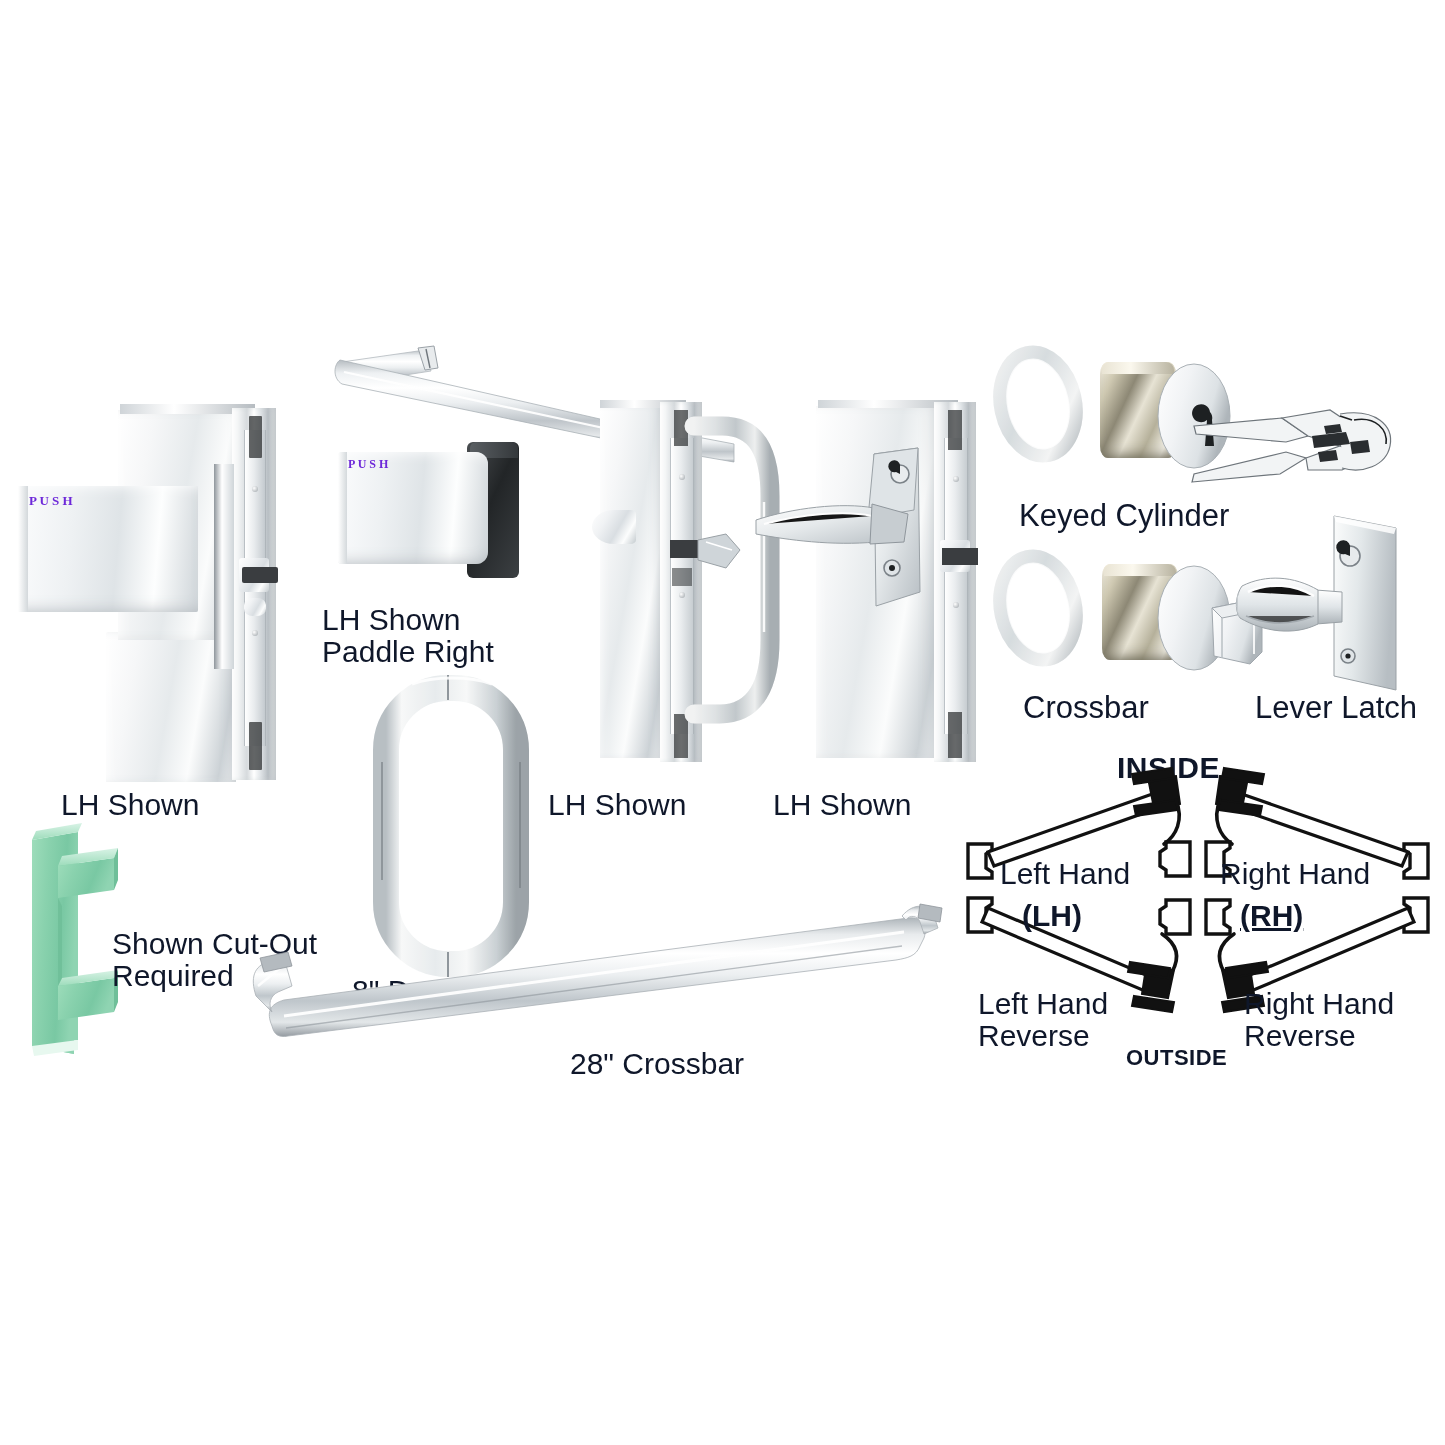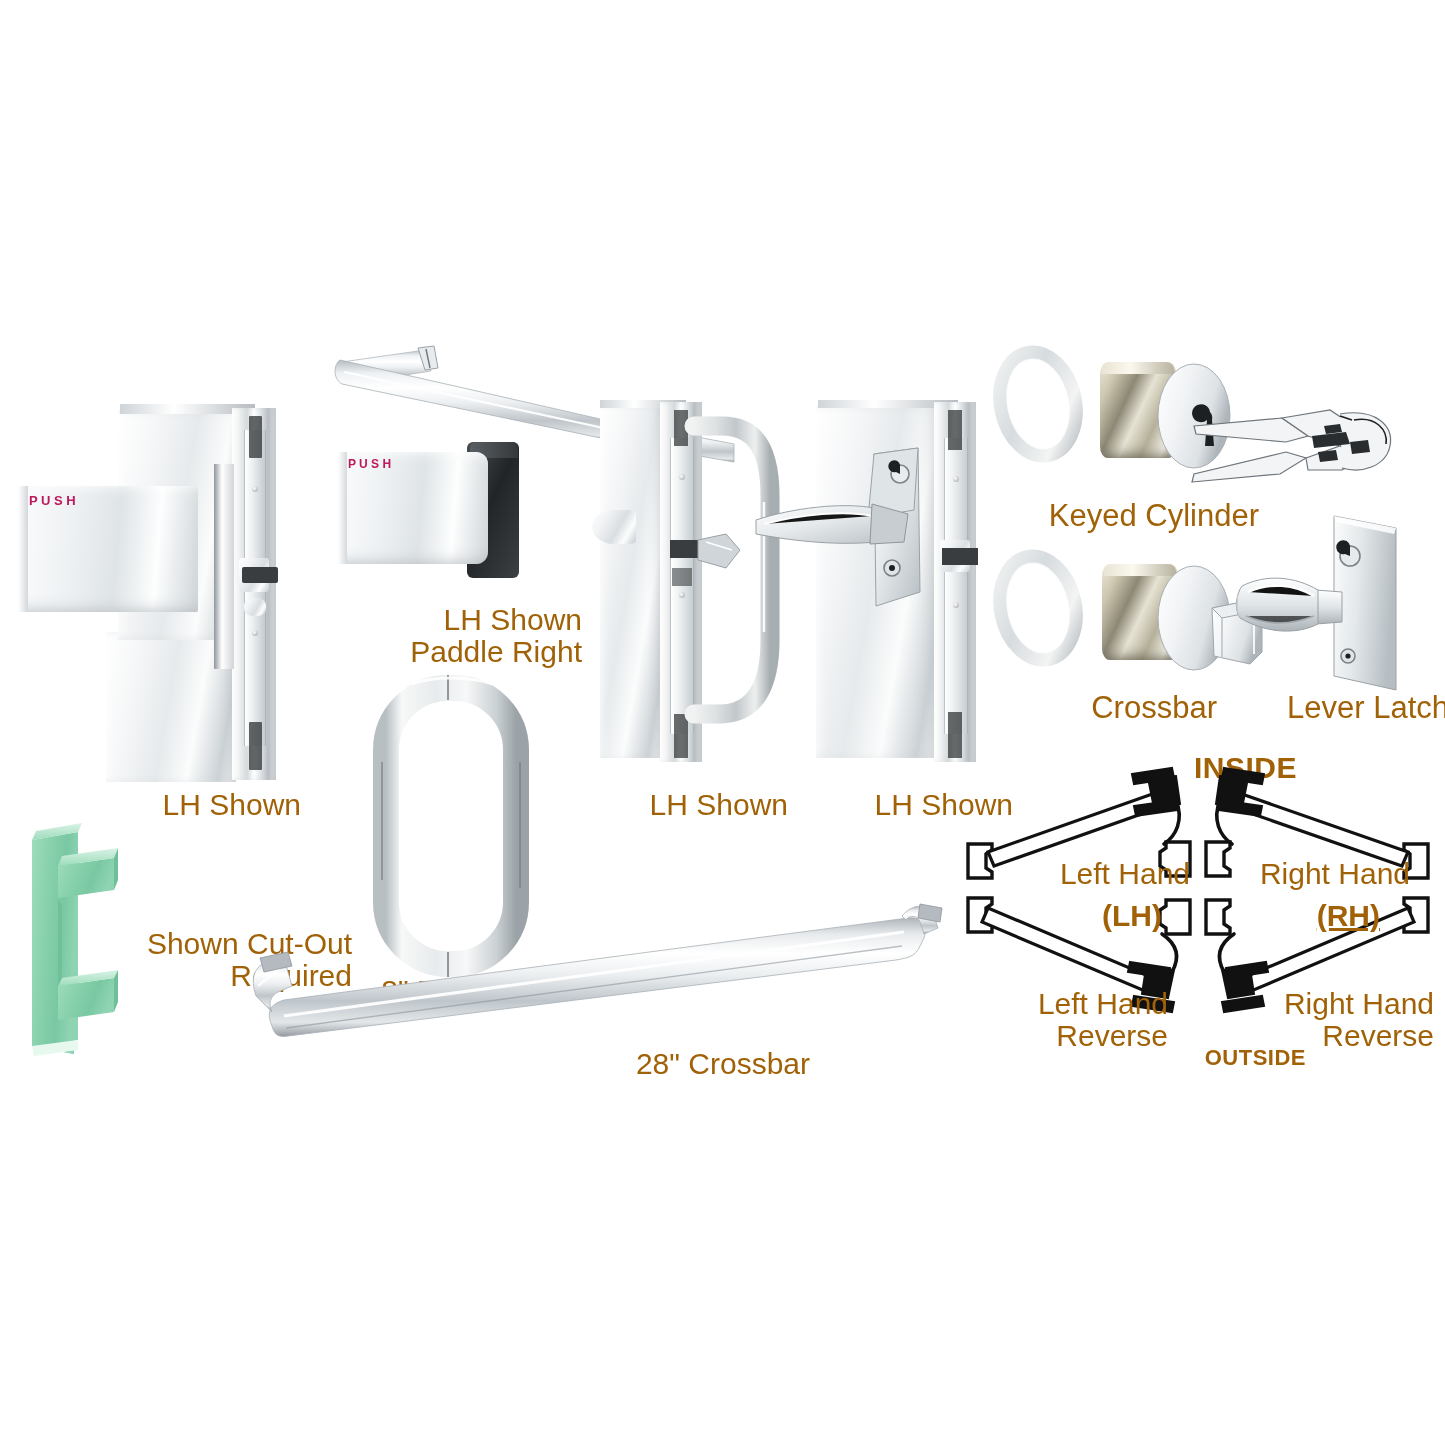"P U S H" .pushtxt { color: #be185d -> #6d28d9; font-family: Liberation Sans, sans-serif -> Liberation Serif, serif }
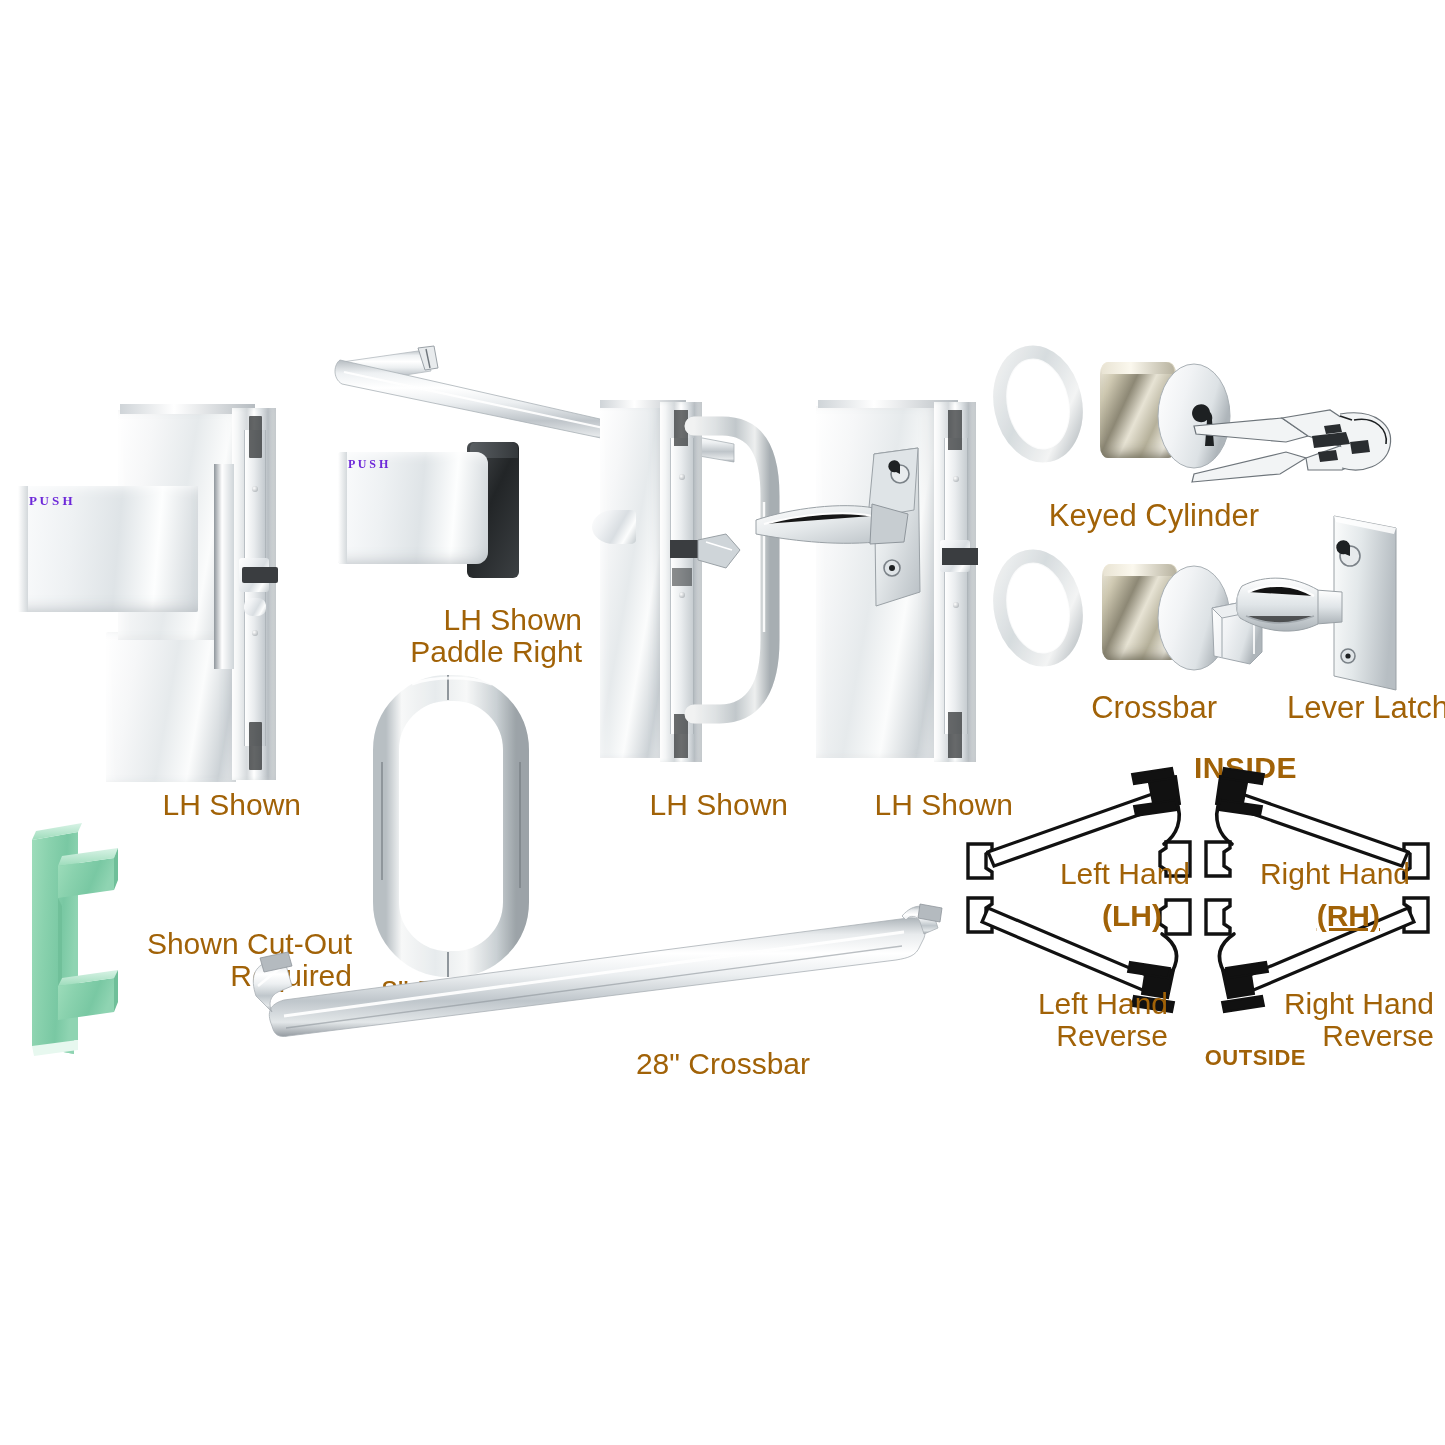"Keyed Cylinder" .lbl { color: #a16207 -> #0f172a; text-align: right -> left }
